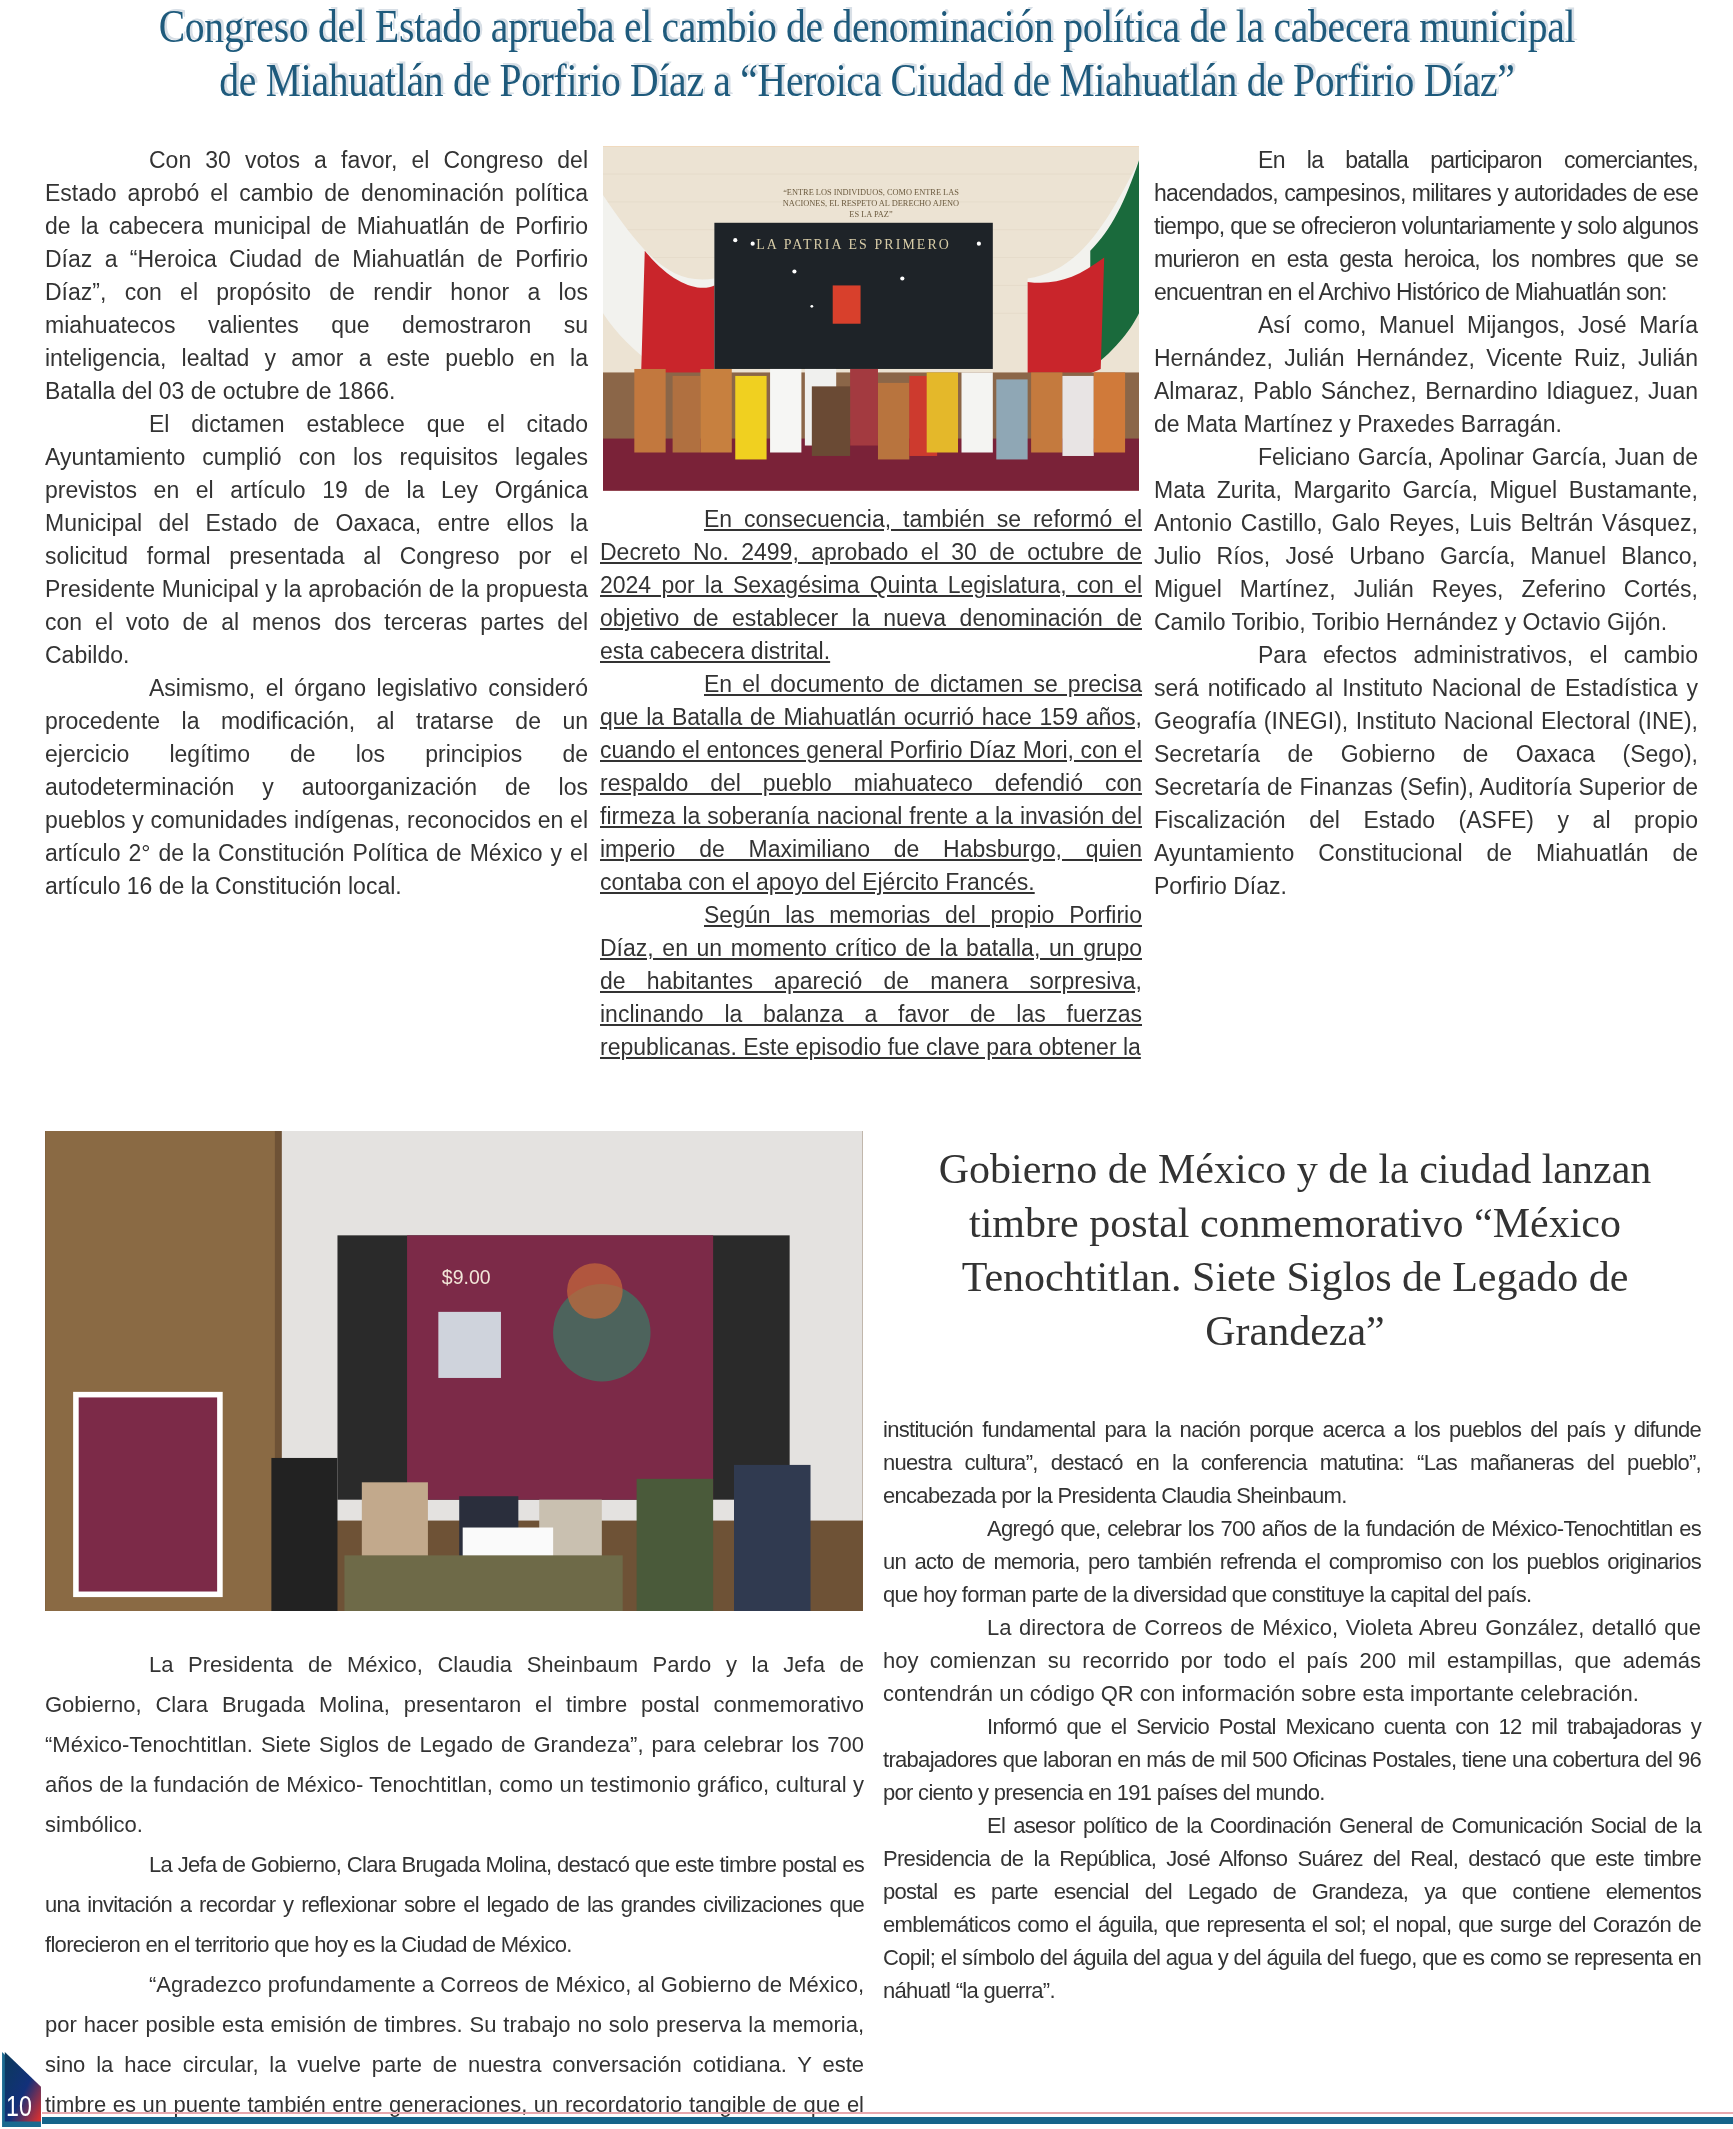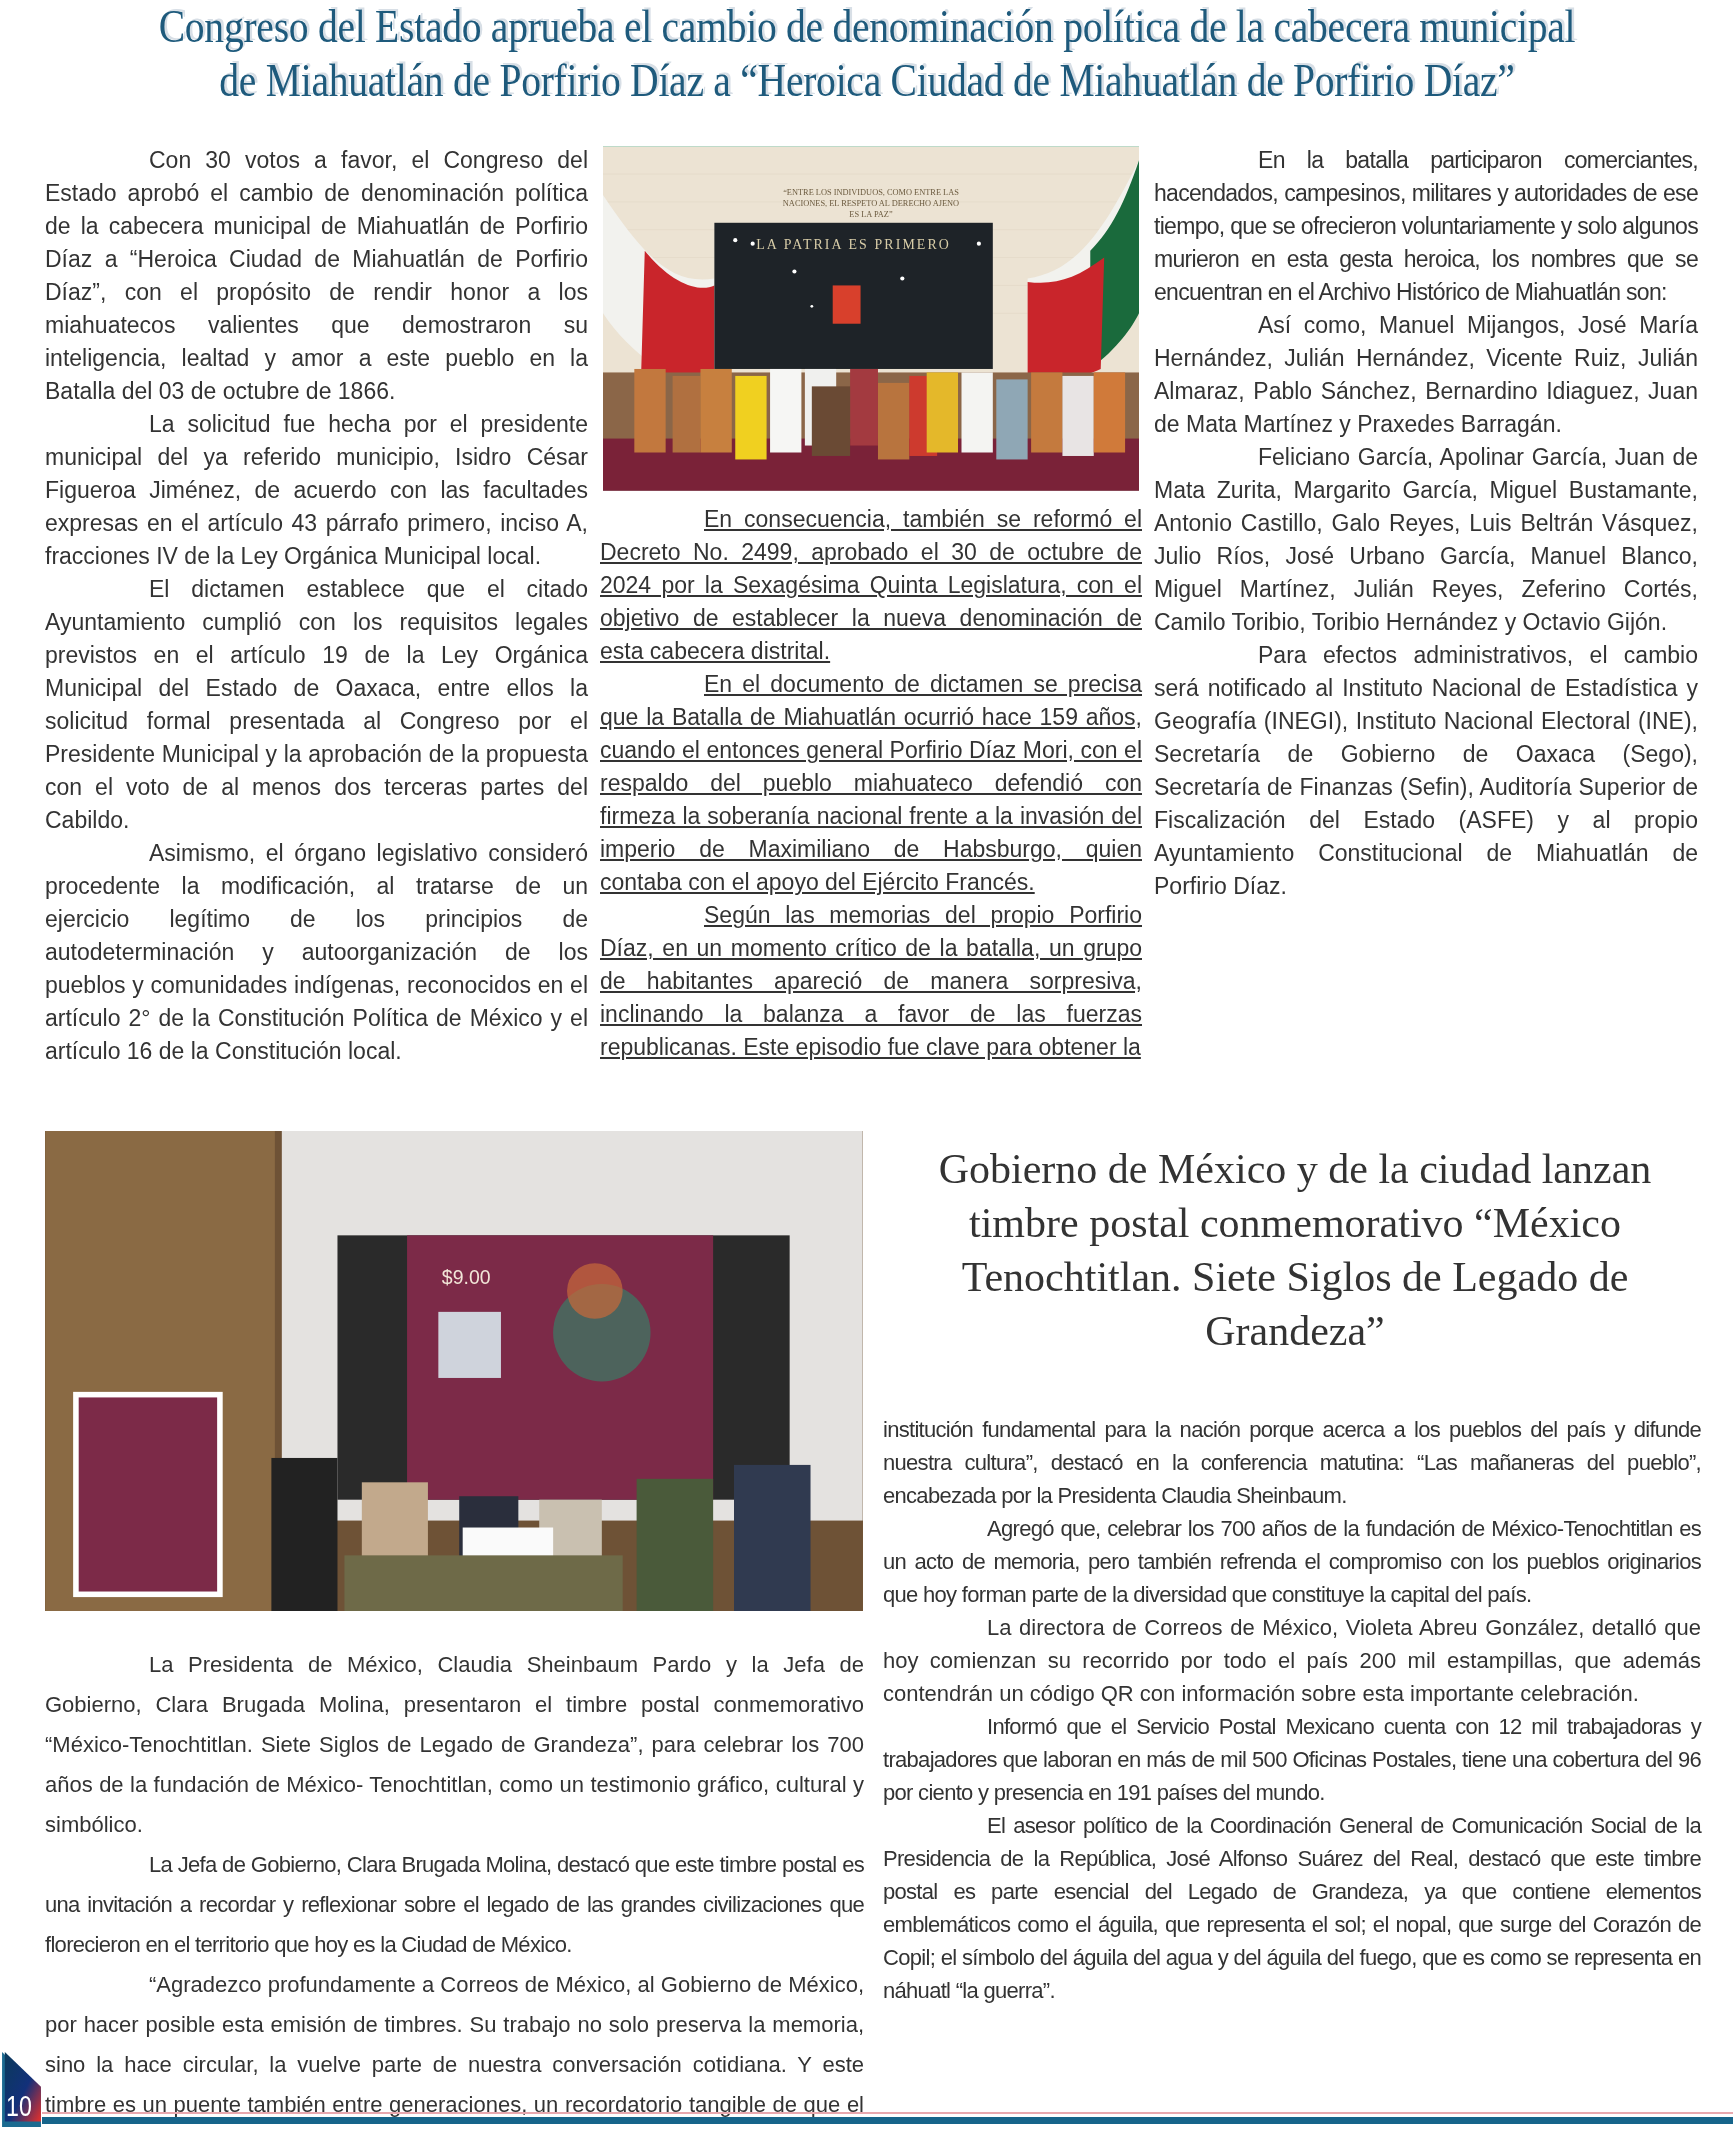"“ENTRE LOS INDIVIDUOS, COMO ENTRE" .photo1 { background: #14b8a6 -> #fdba74 }
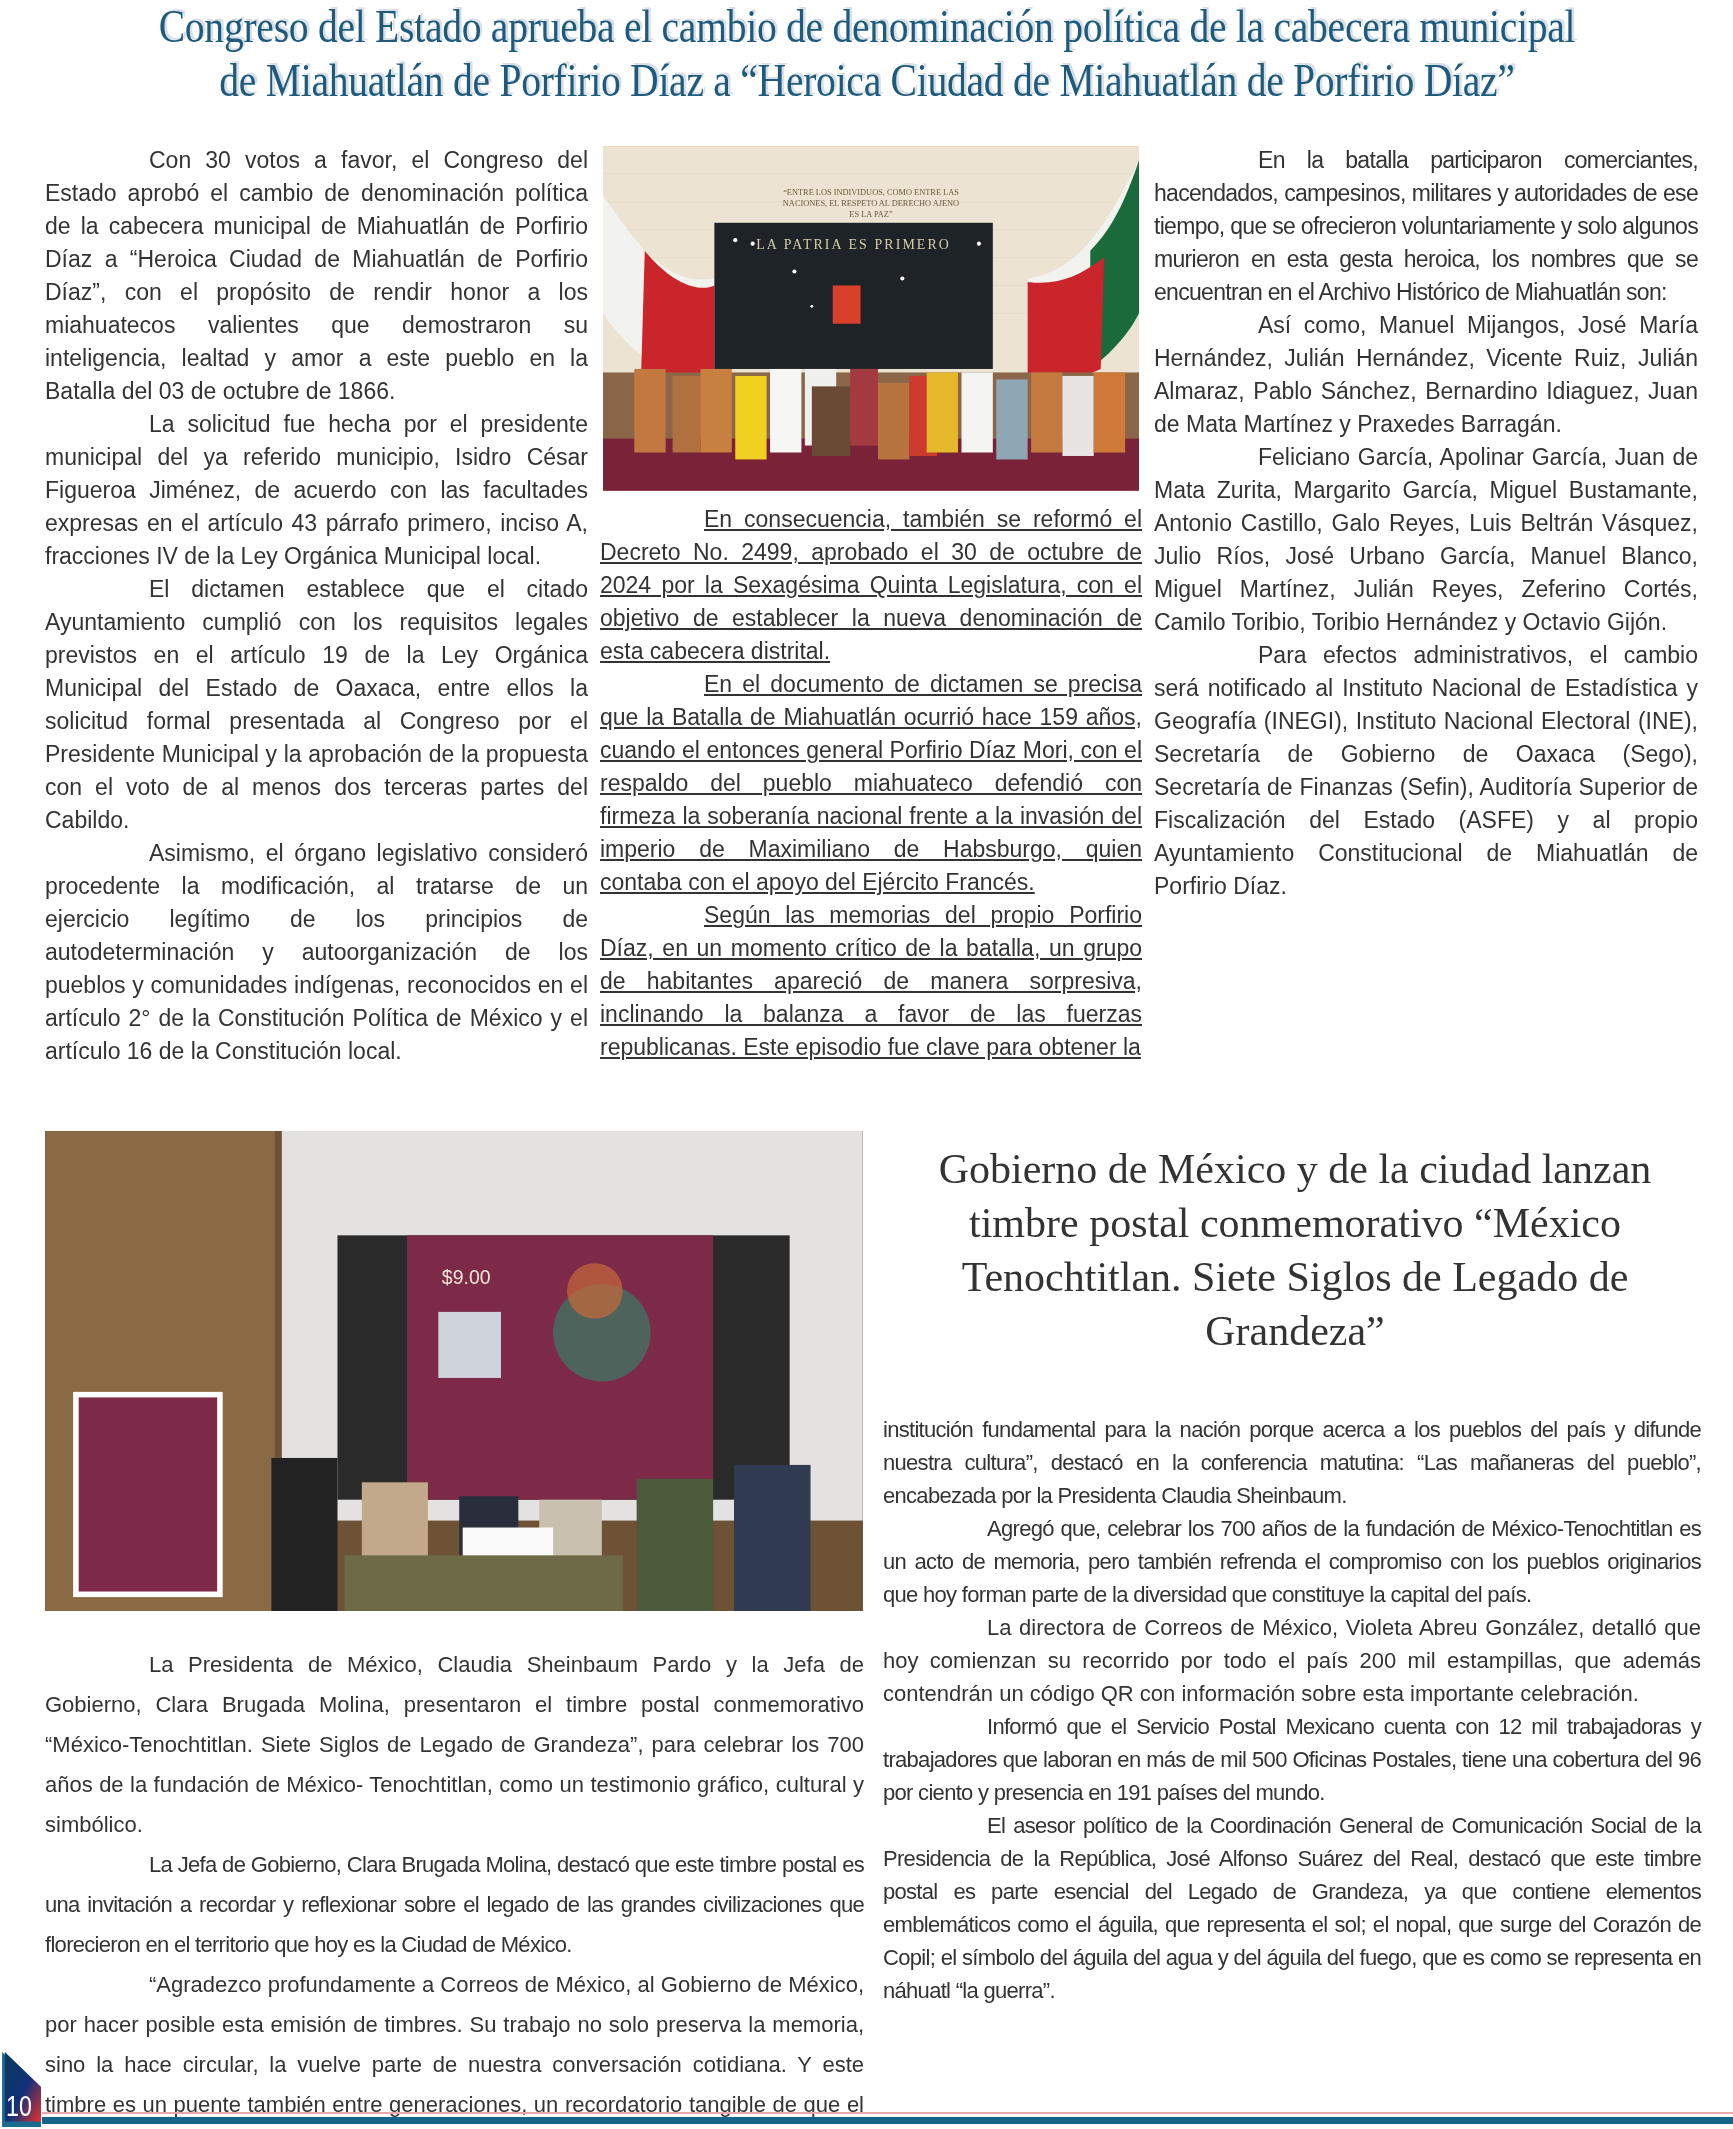"La solicitud fue hecha por" p { html: <p>La solicitud fue hecha por el presidente municipal del ya referido municipio, Isidro César Figueroa Jiménez, de acuerdo con las facultades expresas en el artículo 43 párrafo primero, inciso A, fracciones IV de la Ley Orgánica Municipal local.</p> -> none }
